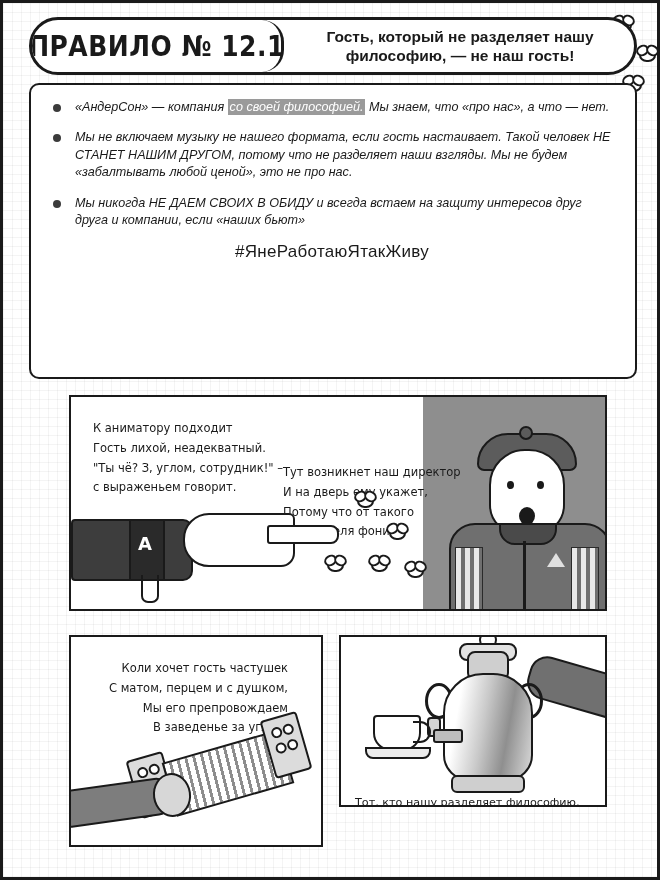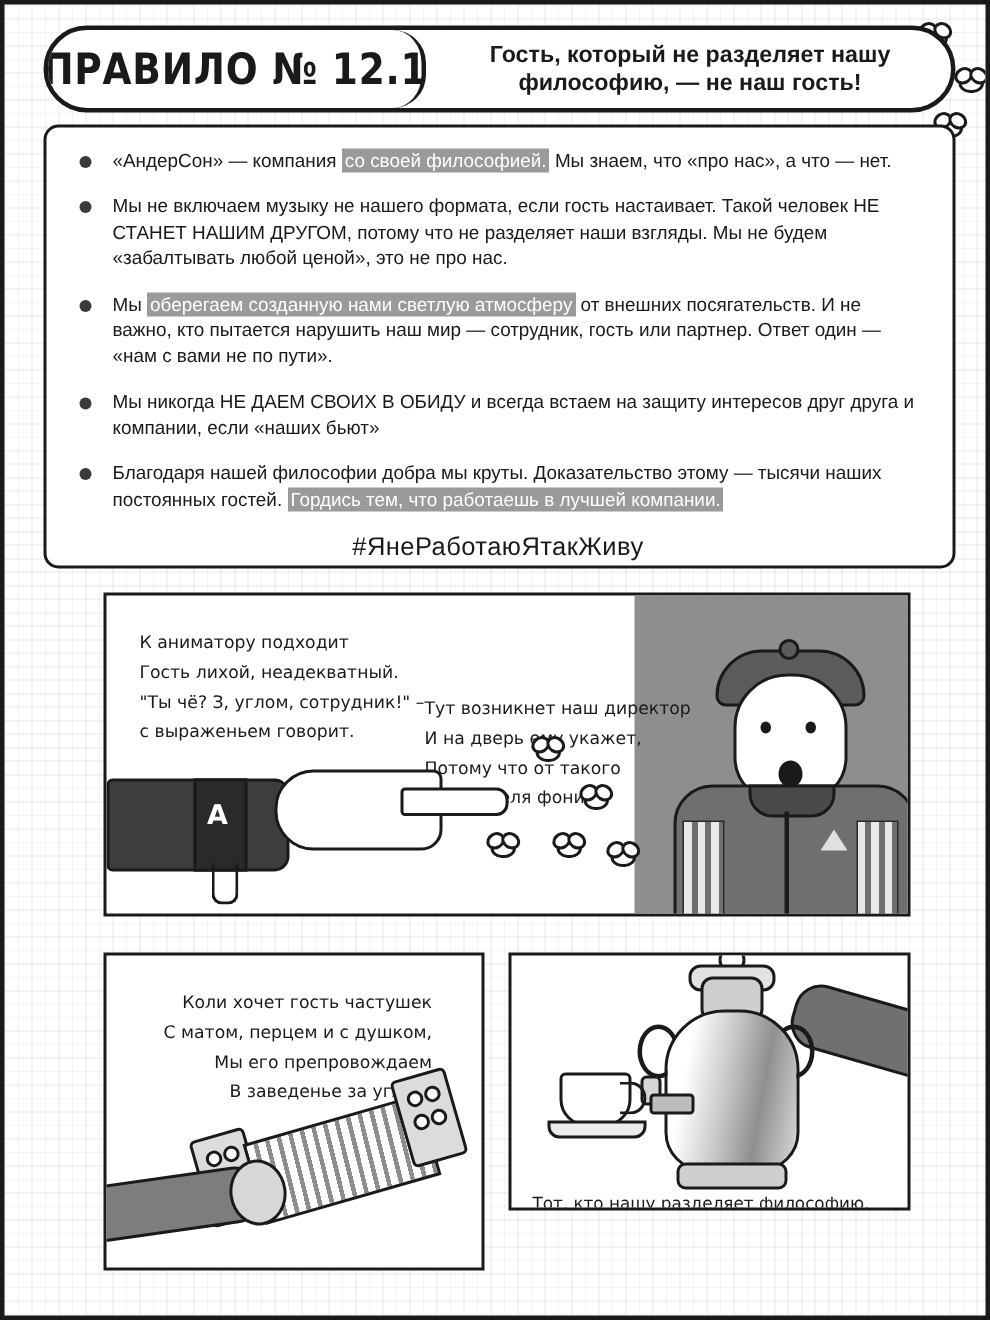"«АндерСон» — компания со своей" ul.bullets { font-style: none -> italic }
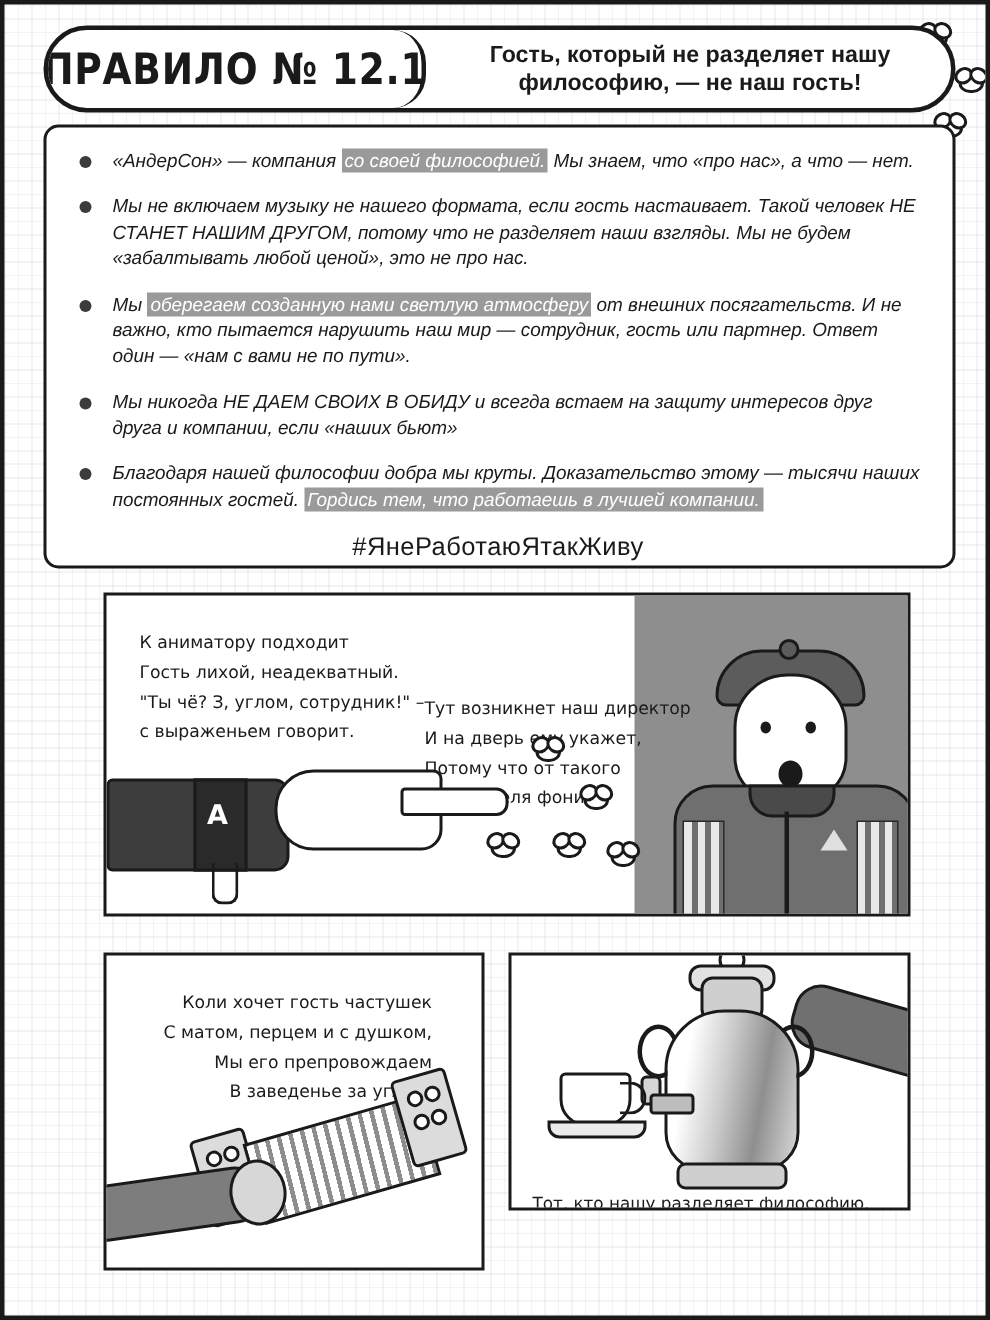"Мы оберегаем созданную нами светлую" li { html: <li><span>Мы </span><span>оберегаем созданную нами светлую атмосферу</span><span> от внешних посягательств. И не важно, кто пытается нарушить наш мир — сотрудник, гость или партнер. Ответ один — «нам с вами не по пути».</span></li> -> none }
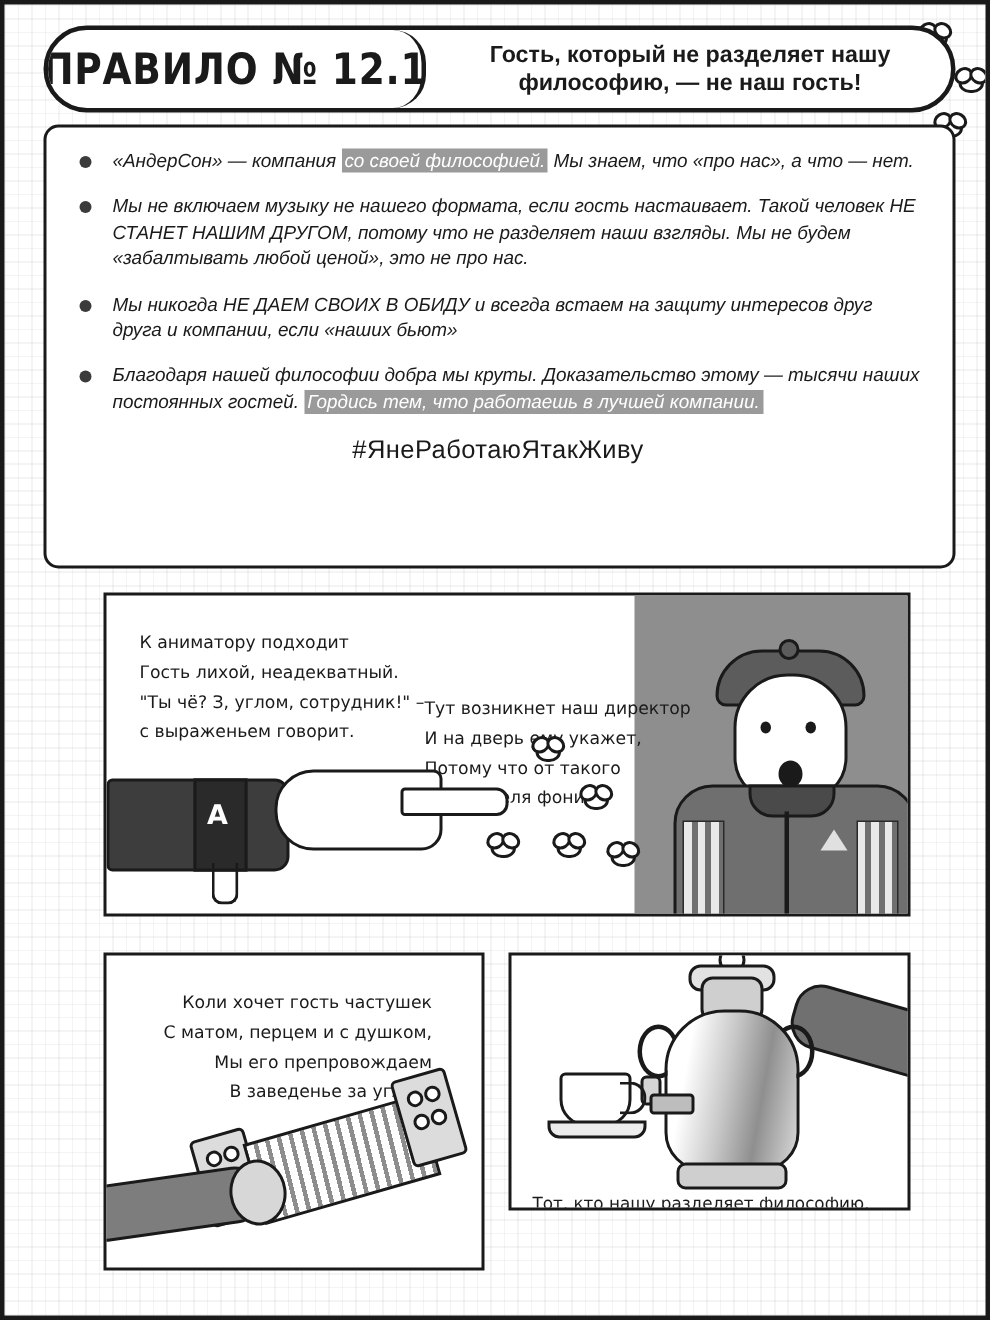"Благодаря нашей философии добра мы" li { html: <li><span>Благодаря нашей философии добра мы круты. Доказательство этому — тысячи наших постоянных гостей. </span><span>Гордись тем, что работаешь в лучшей компании.</span></li> -> none }
